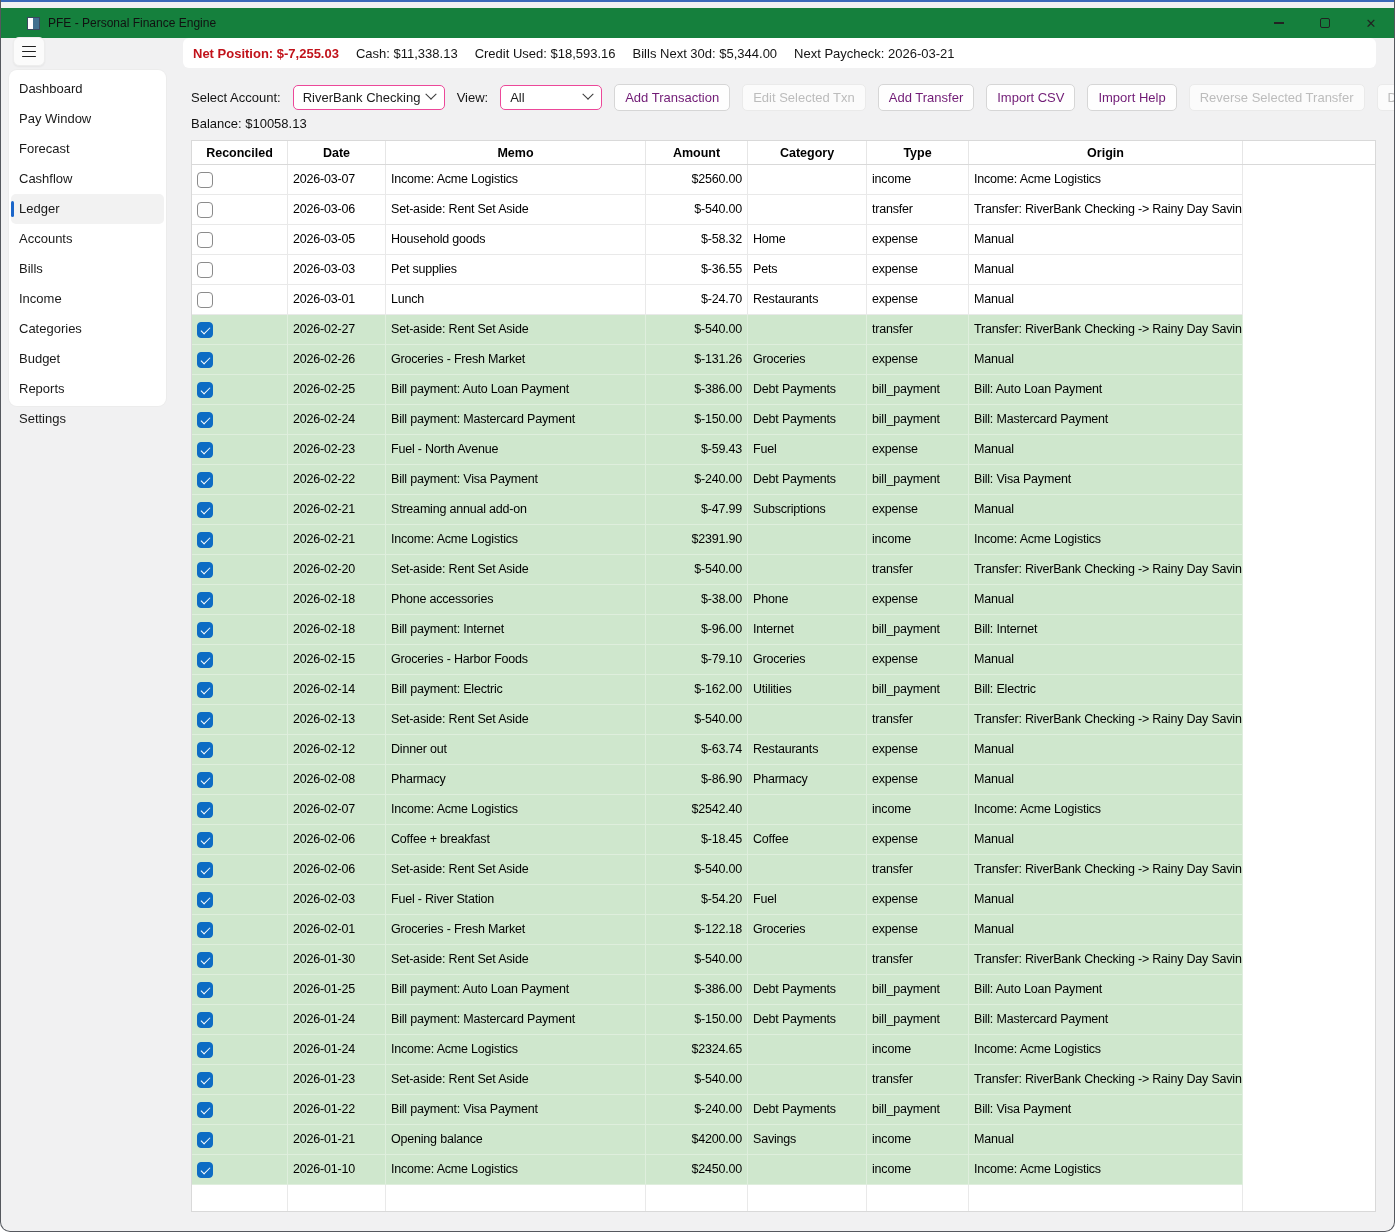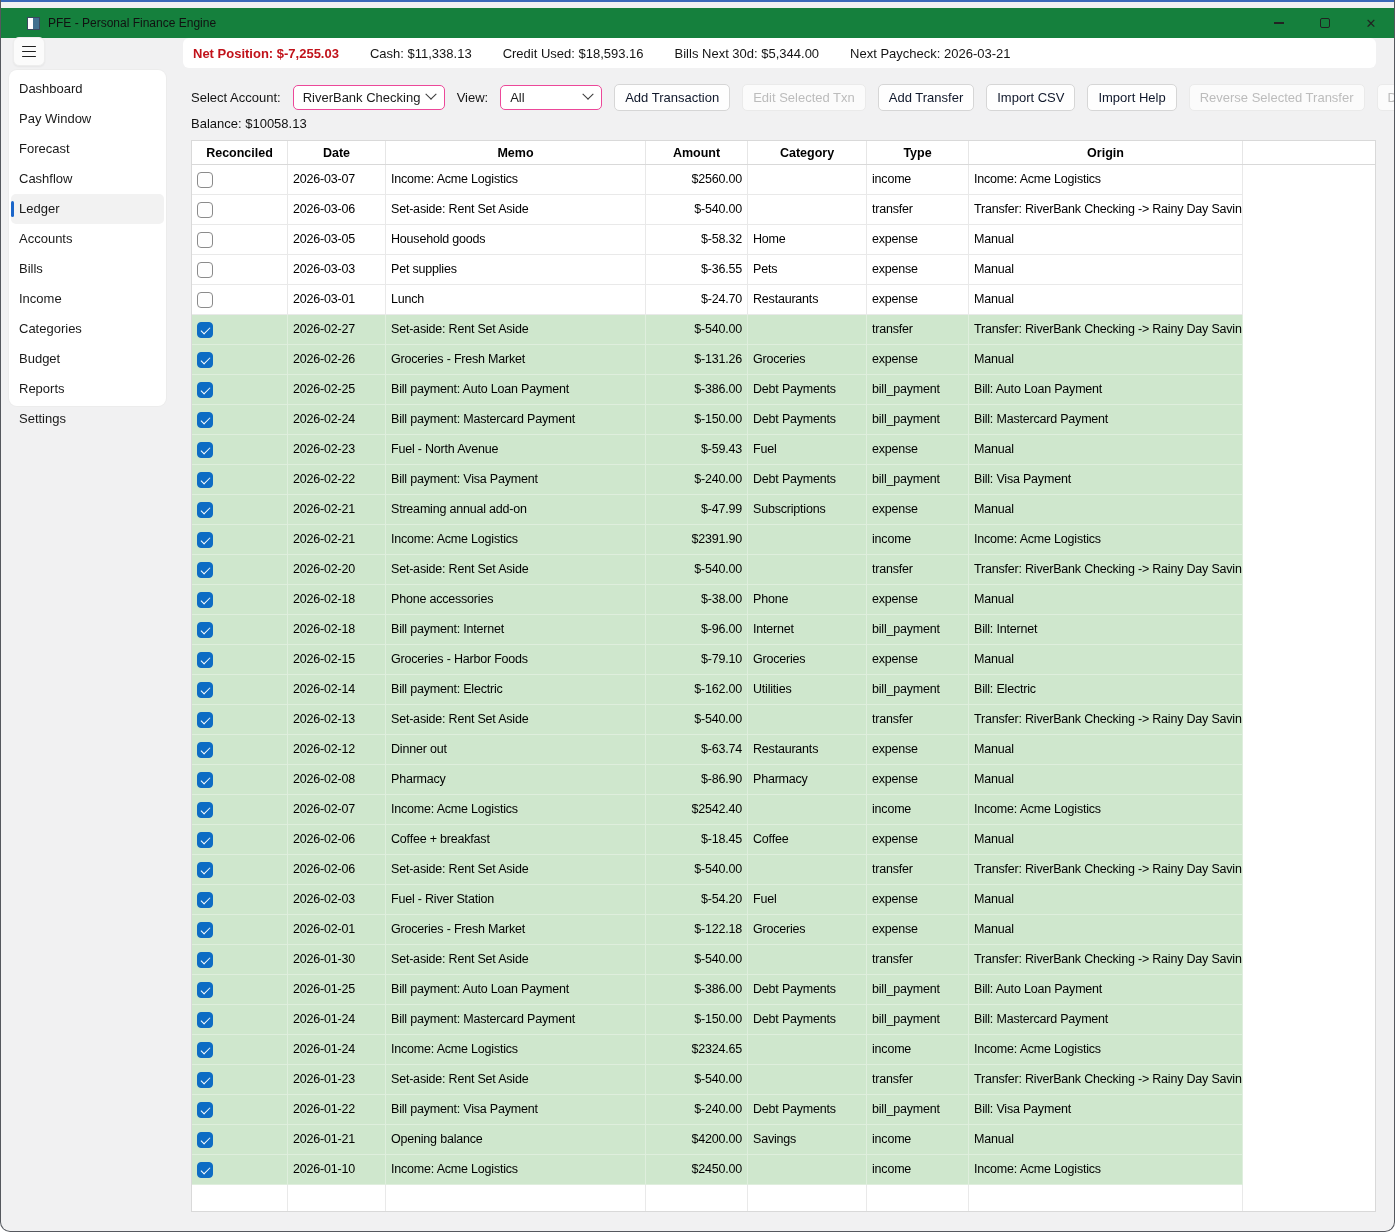"Net Position: $-7,255.03" .status-card { gap: 31px -> 17px }
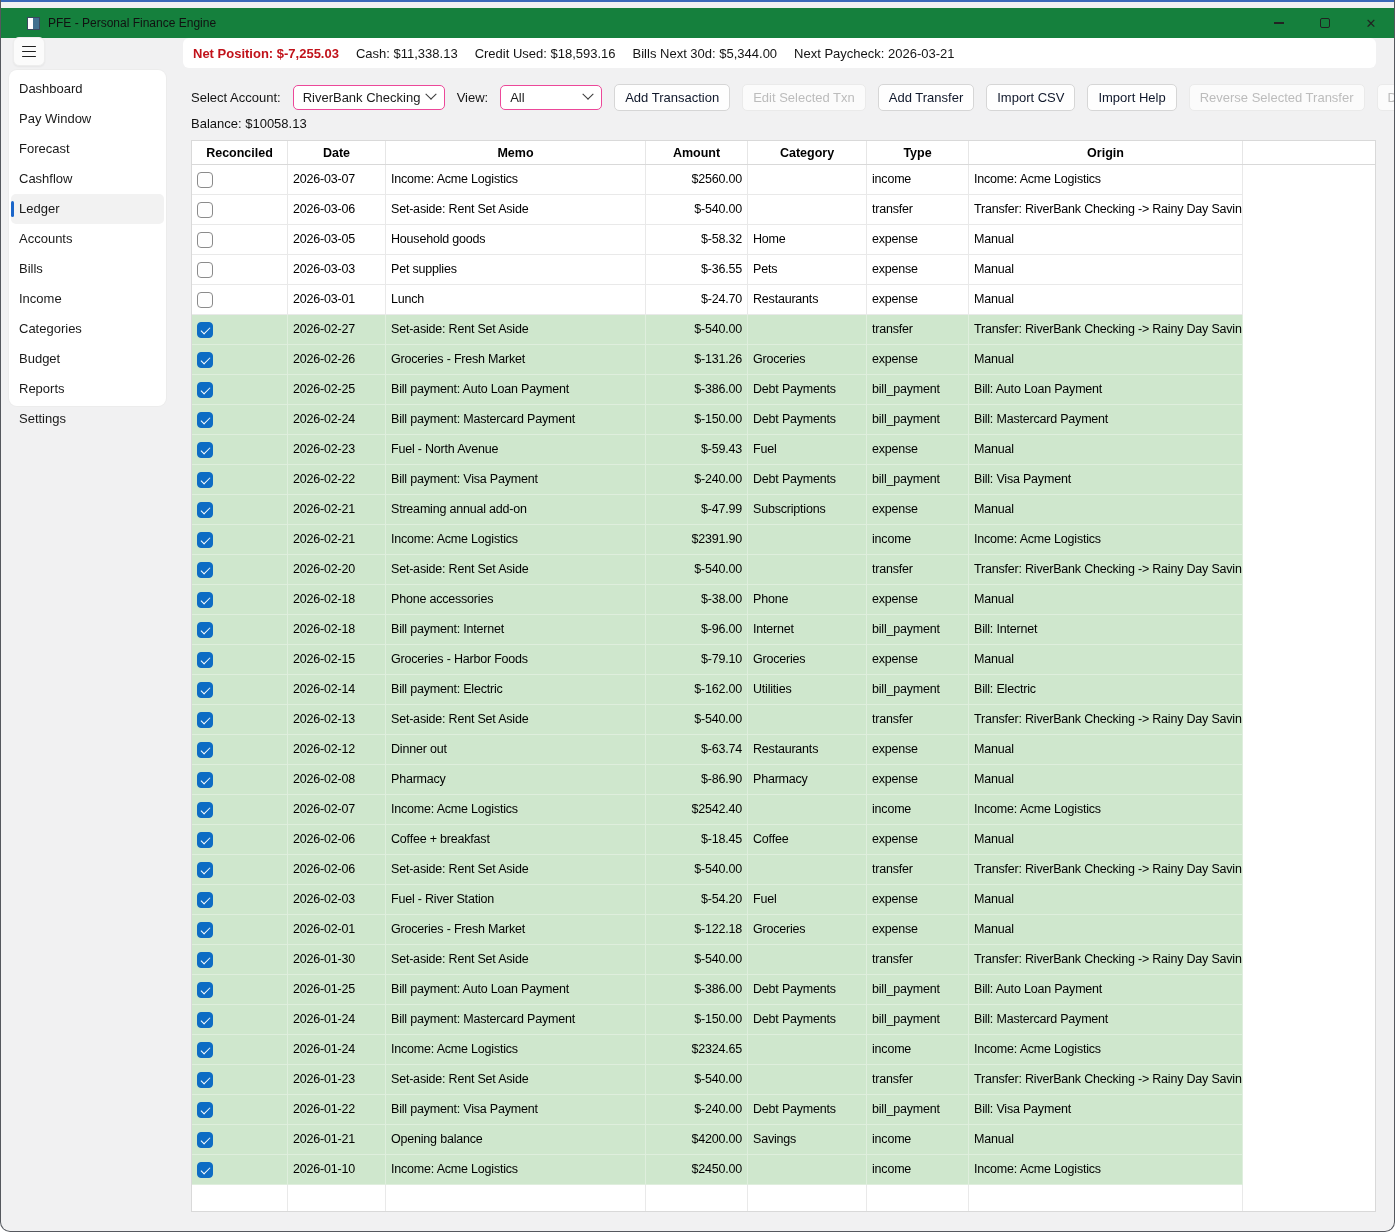"Add Transaction" .btn { color: #0f172a -> #701a75 }
